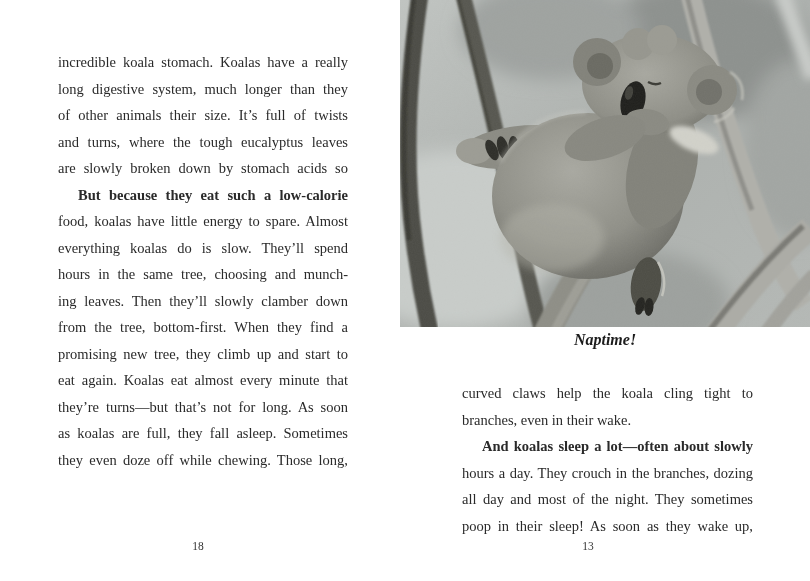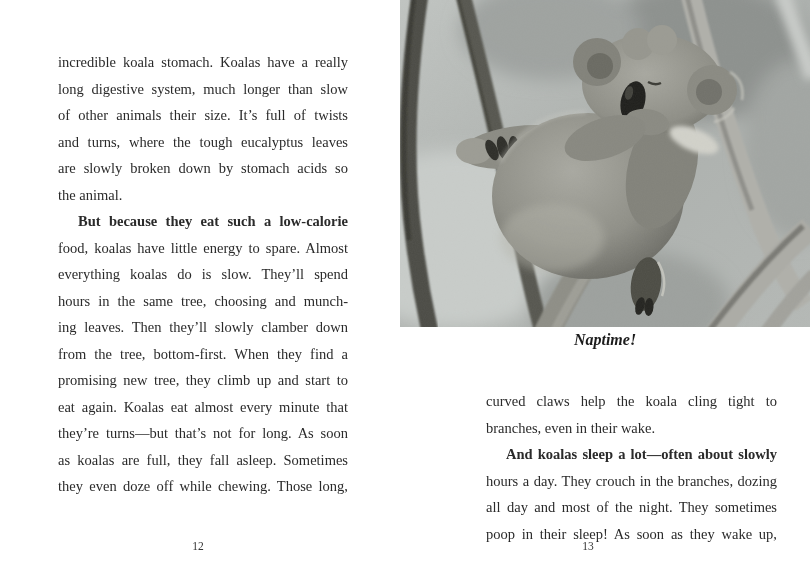"long digestive system, much longer" div.line { text: slow -> they }
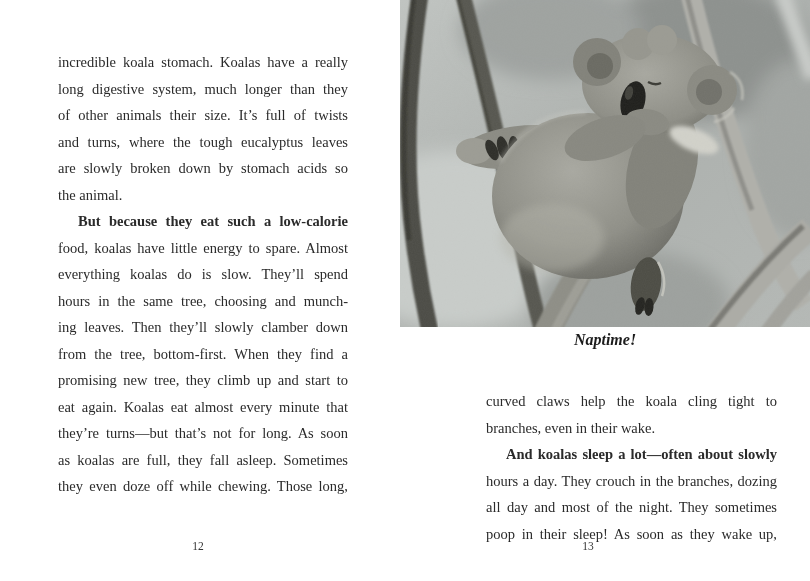"the animal." div.line { html: <div>the animal.</div> -> none }
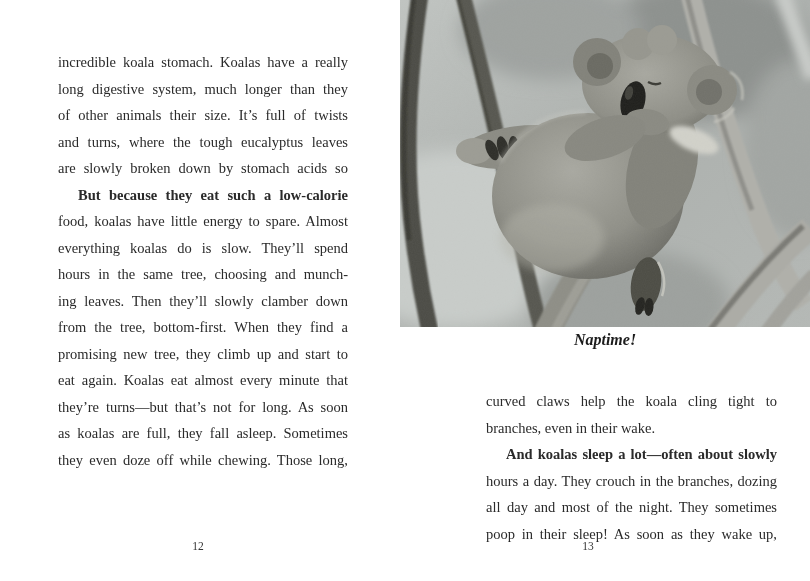"curved claws help the koala" .textcol-right { margin-left: 24px -> none; top: 388px -> 380px }
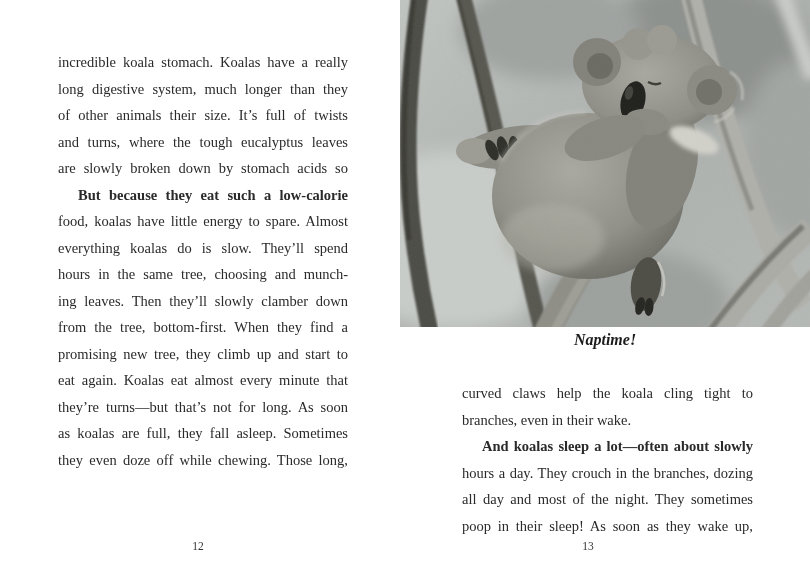"12" div.folio { text: 12 -> 18 }
